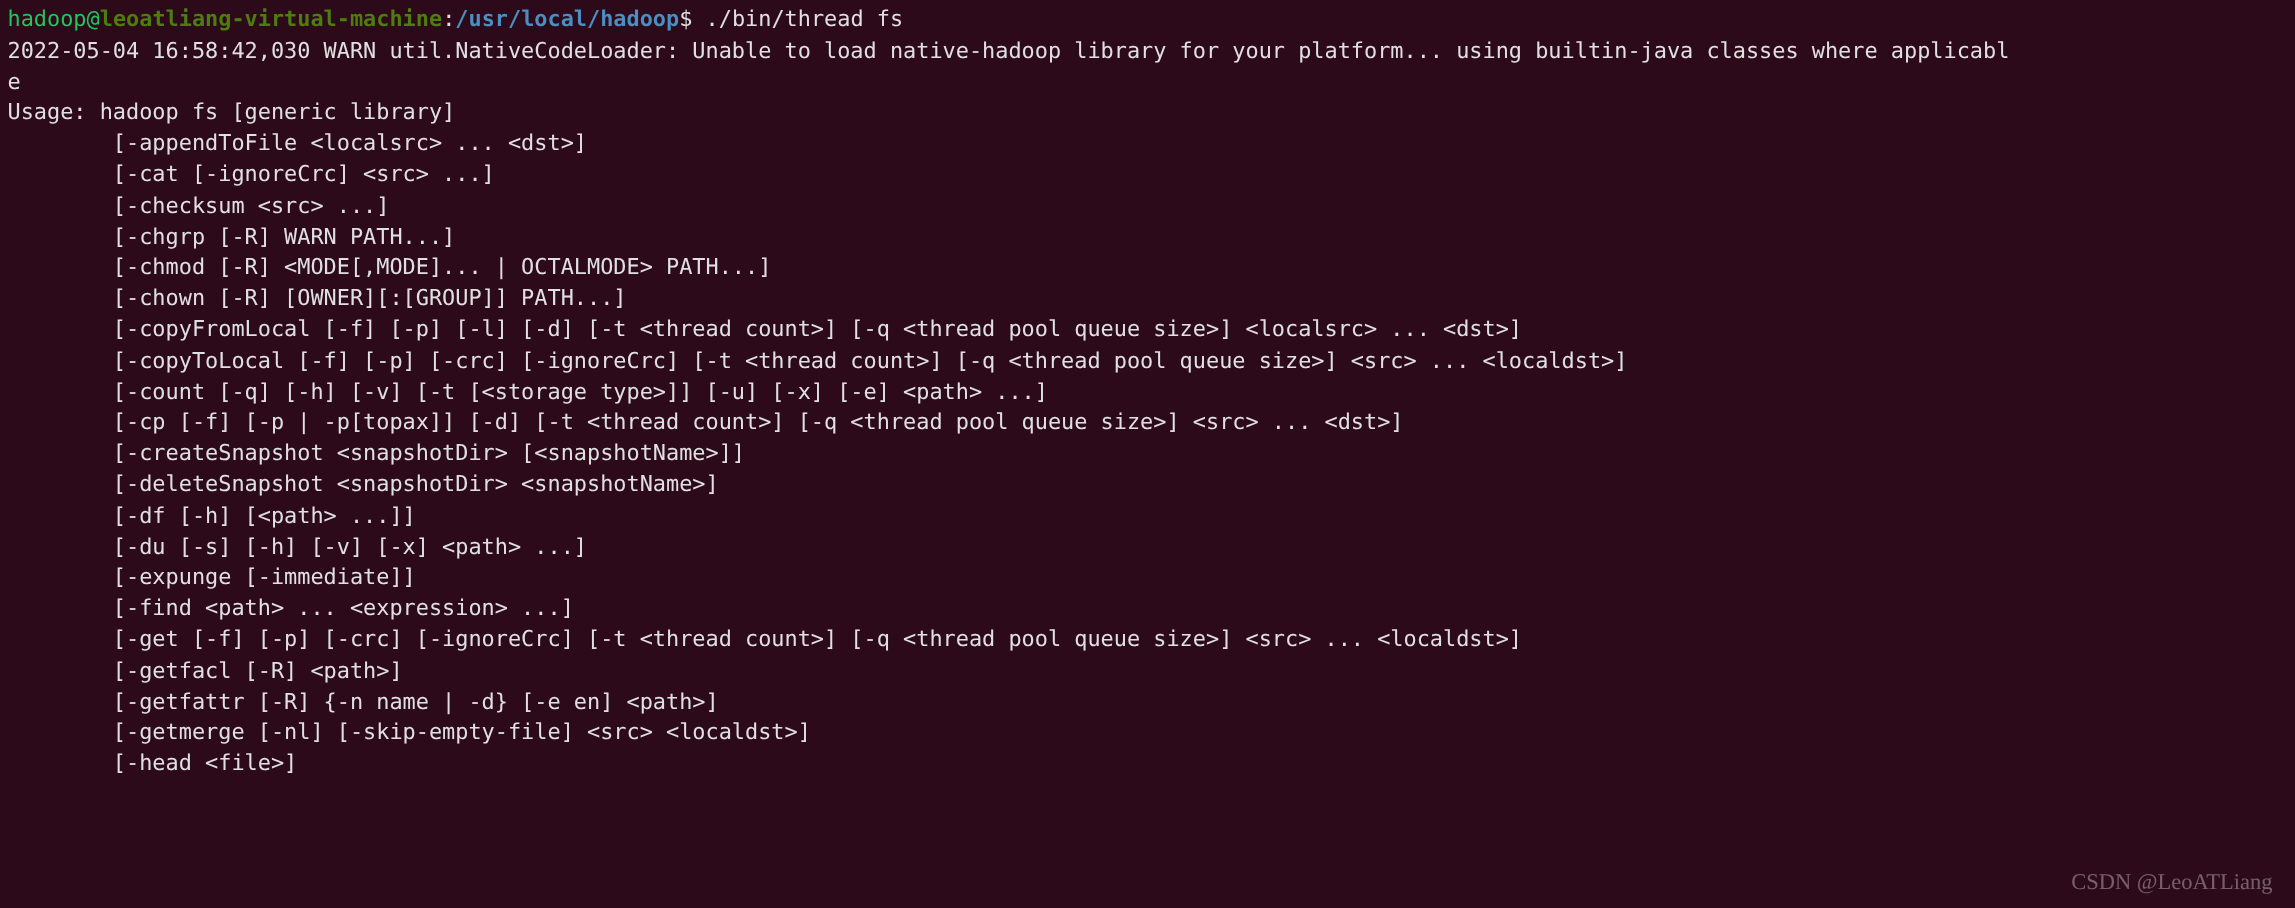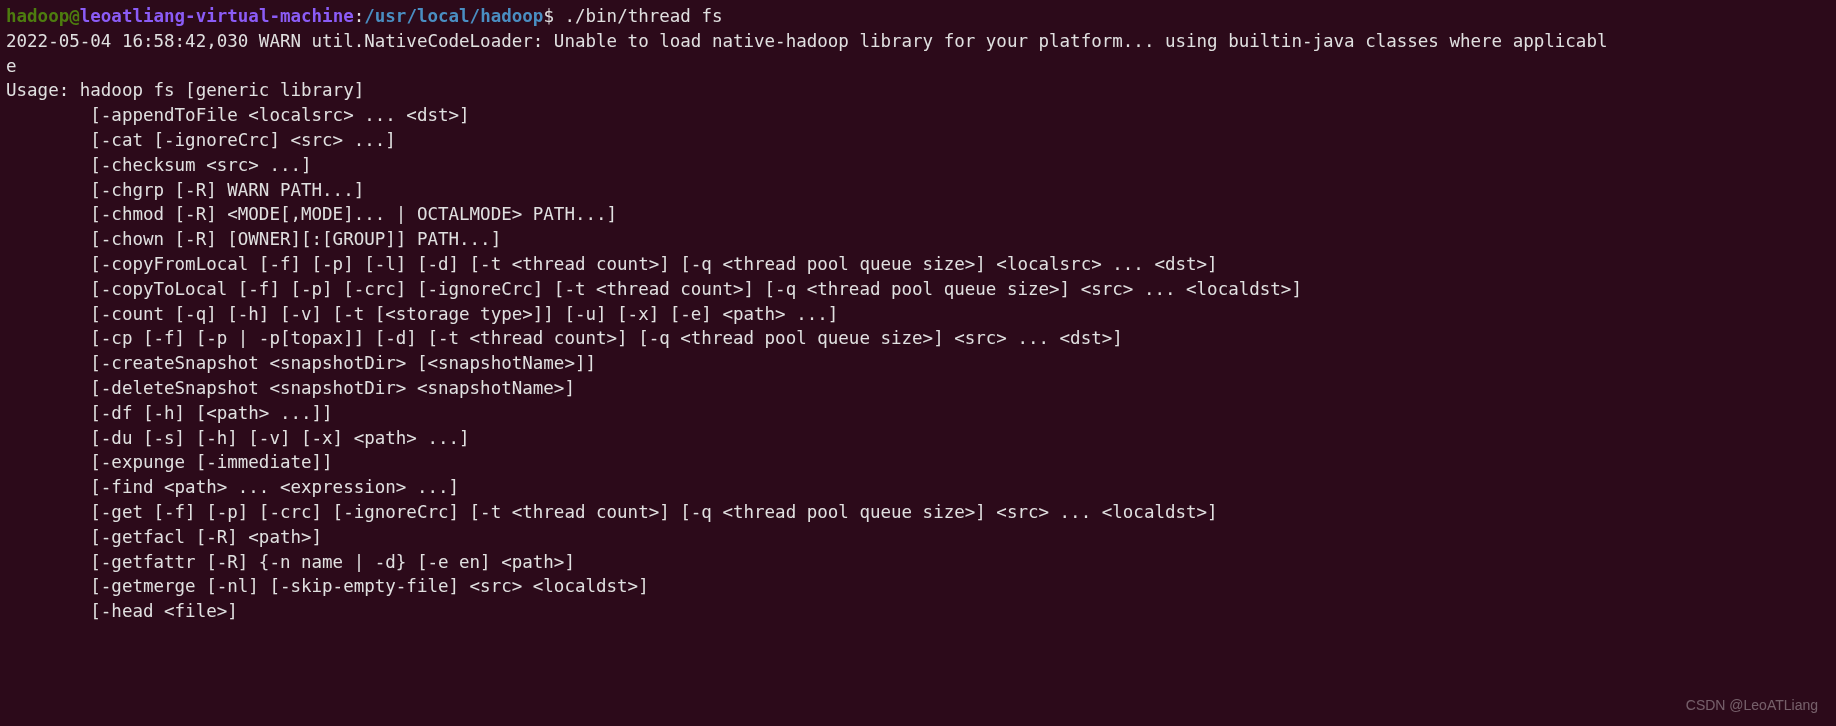"hadoop" .user { color: #4d7c0f -> #22c55e; font-weight: bold -> normal }
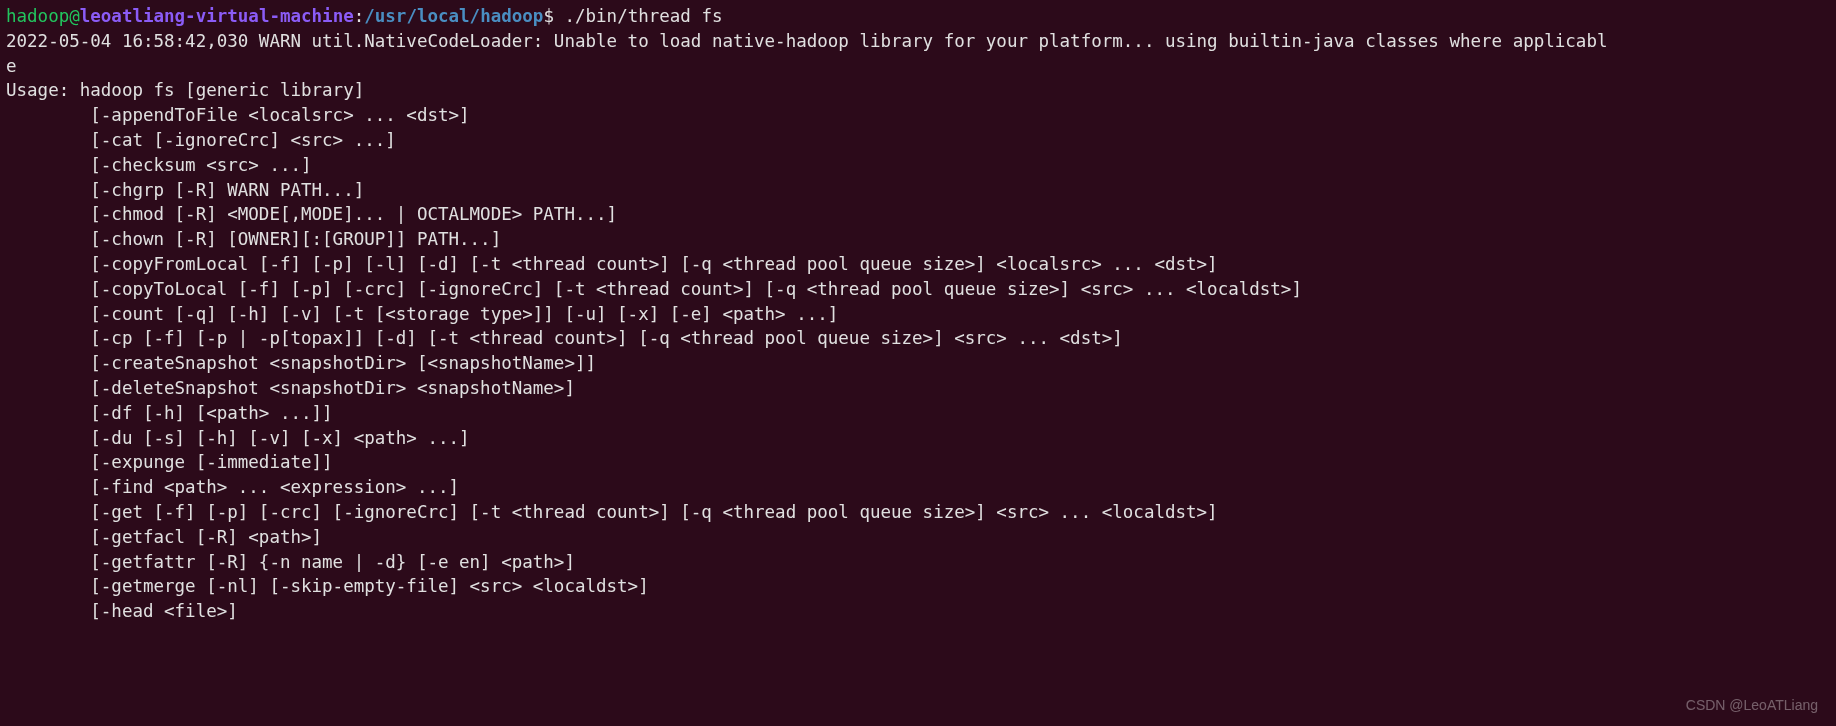"leoatliang-virtual-machine" .host { color: #8b5cf6 -> #4d7c0f }
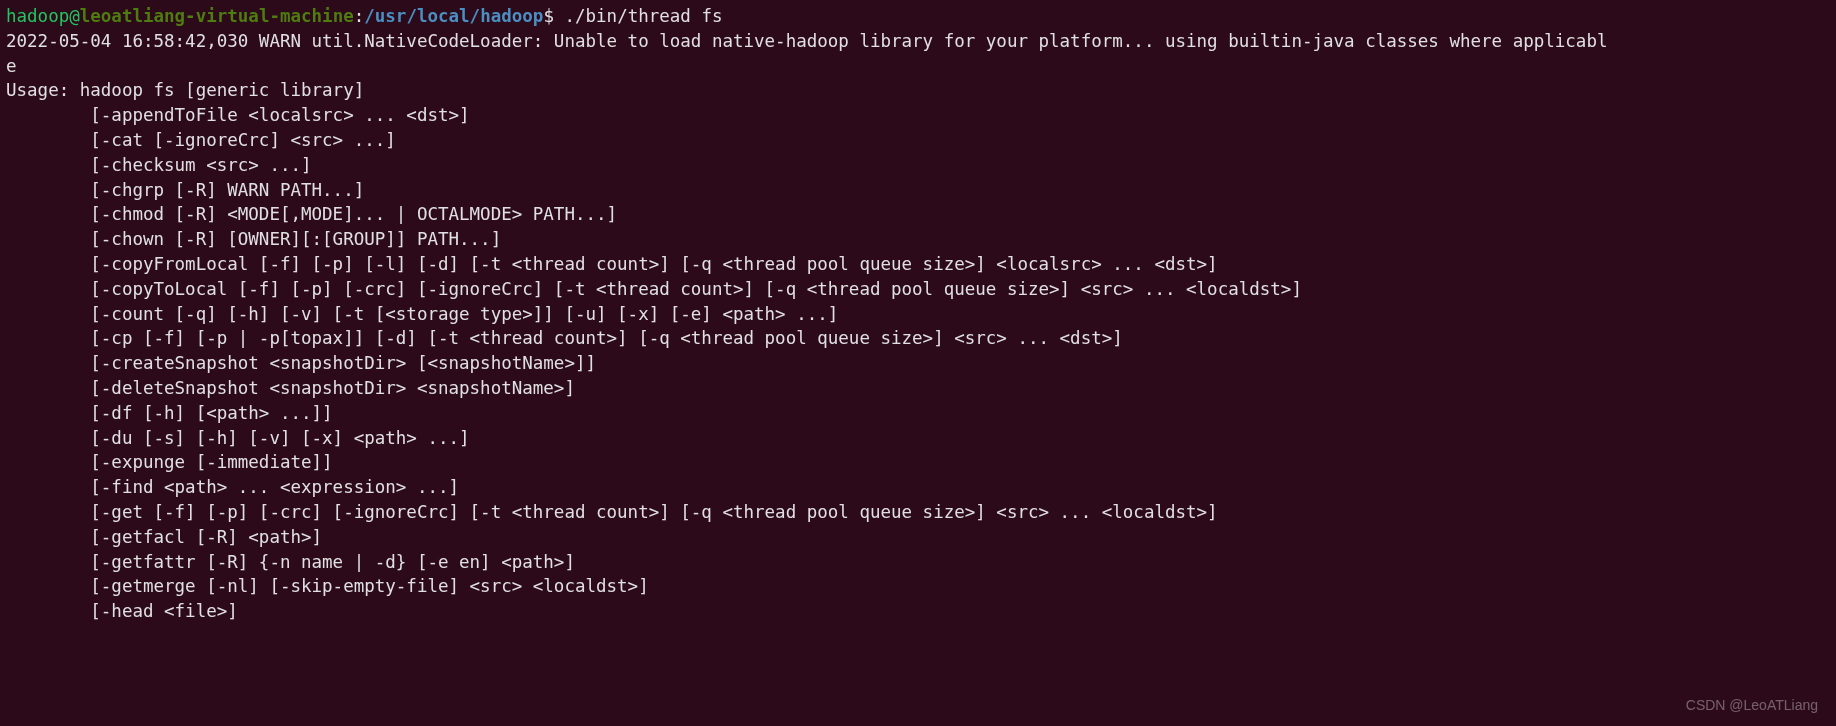"CSDN @LeoATLiang" .watermark { font-family: Liberation Sans, sans-serif -> Liberation Serif, serif; font-size: 14px -> 18px }
